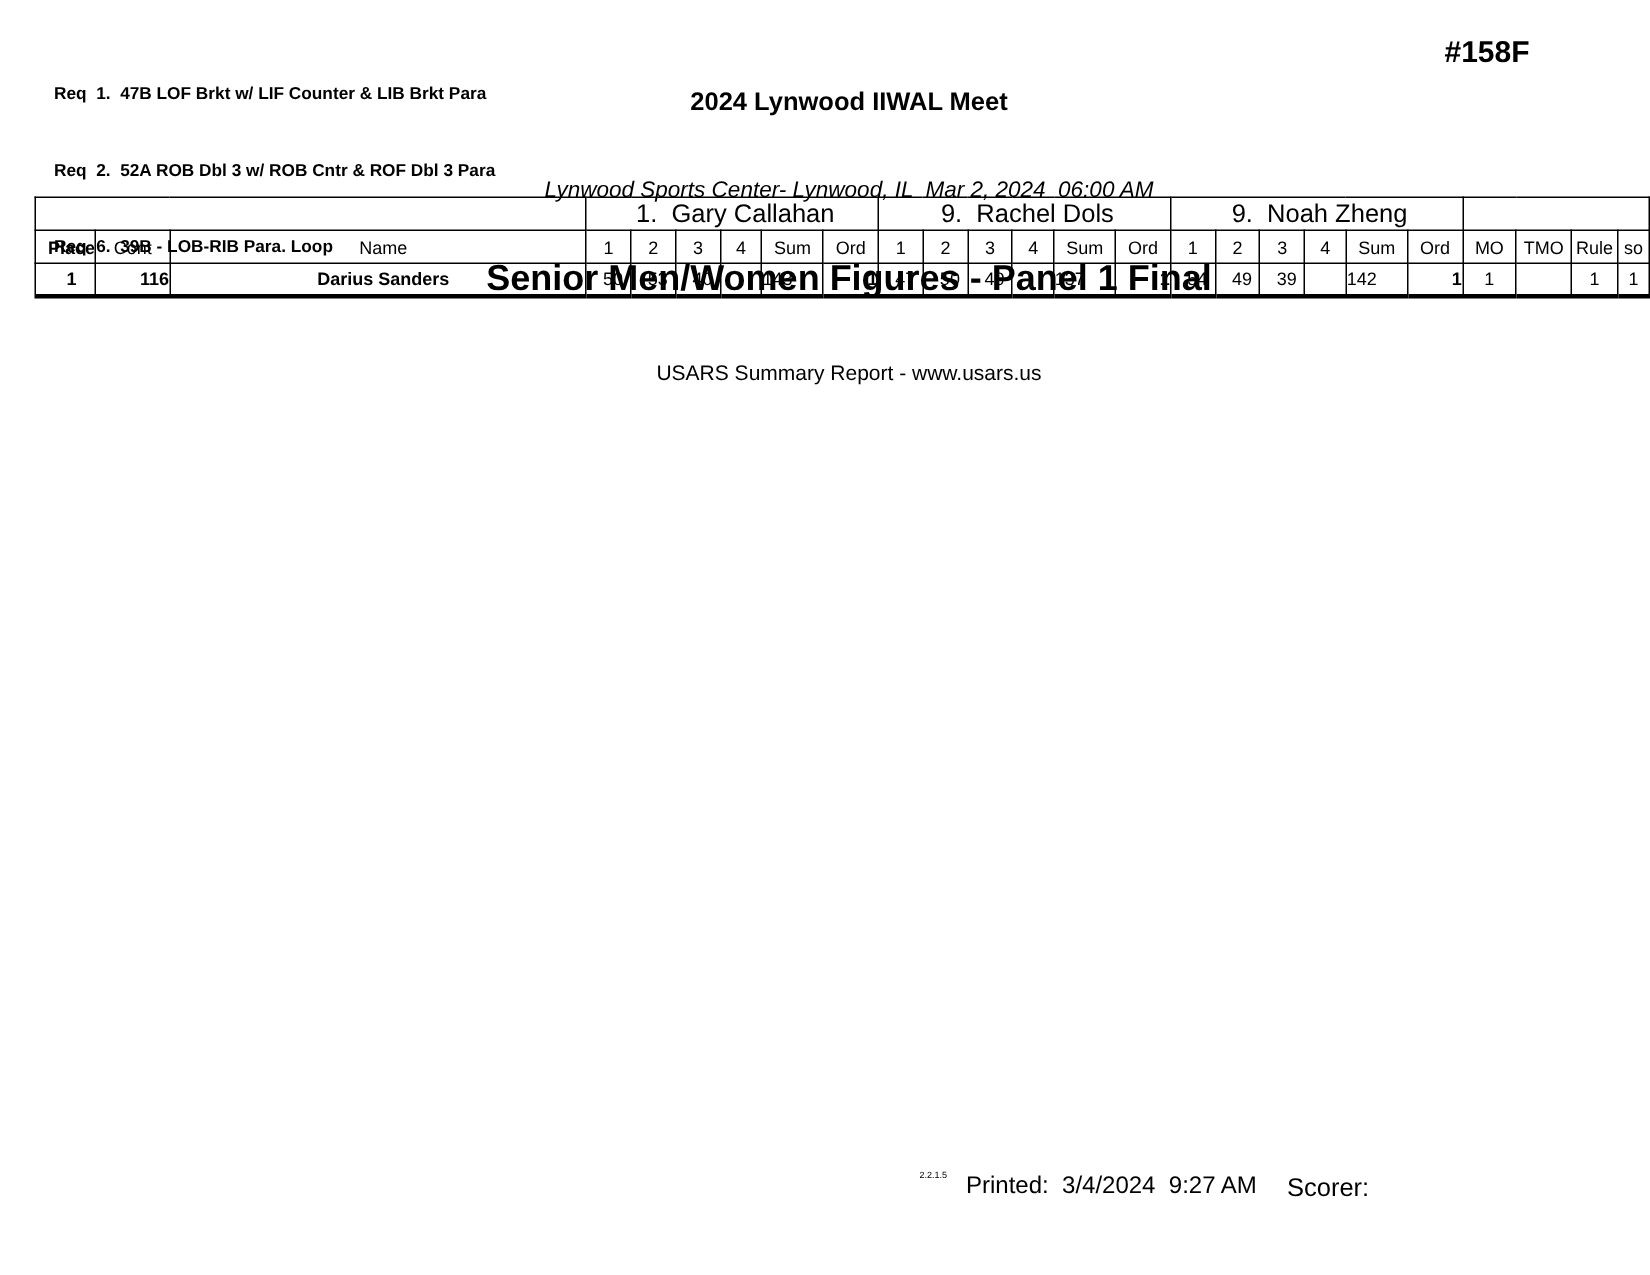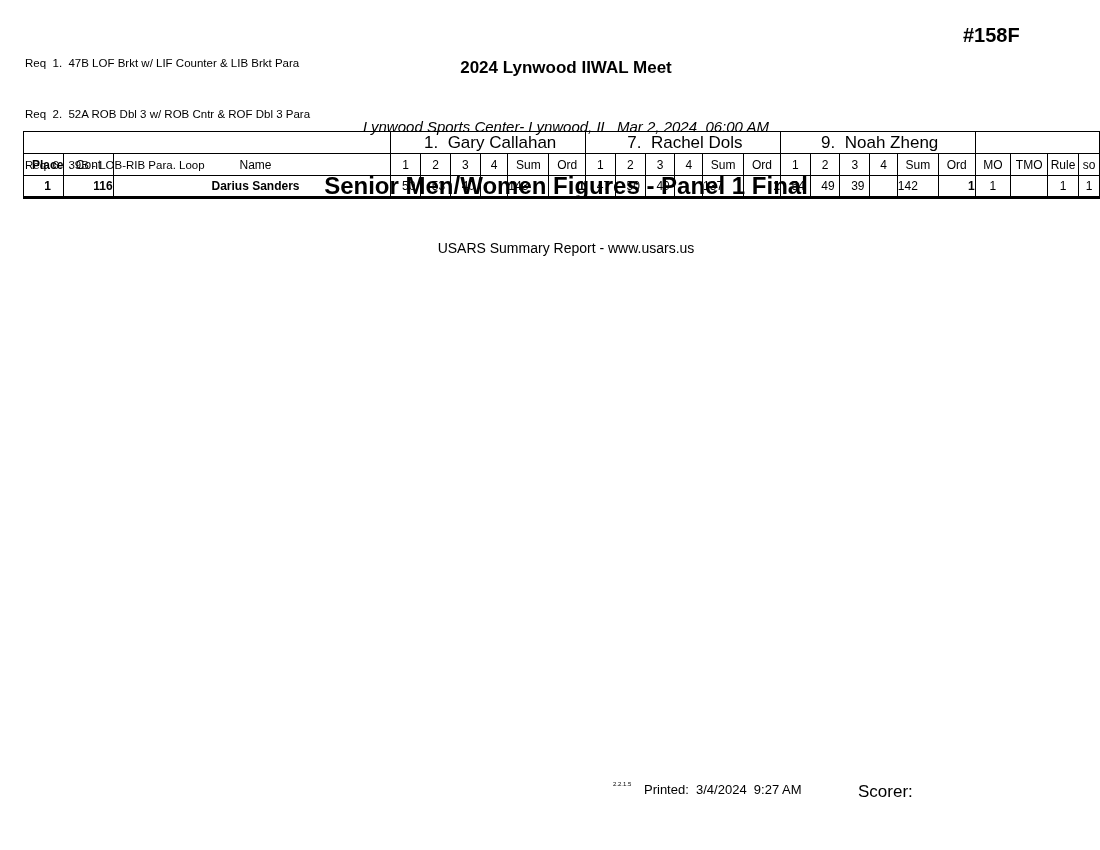"Req 1. 47B LOF Brkt" .req-block { font-weight: none -> bold; left: 25px -> 36px }
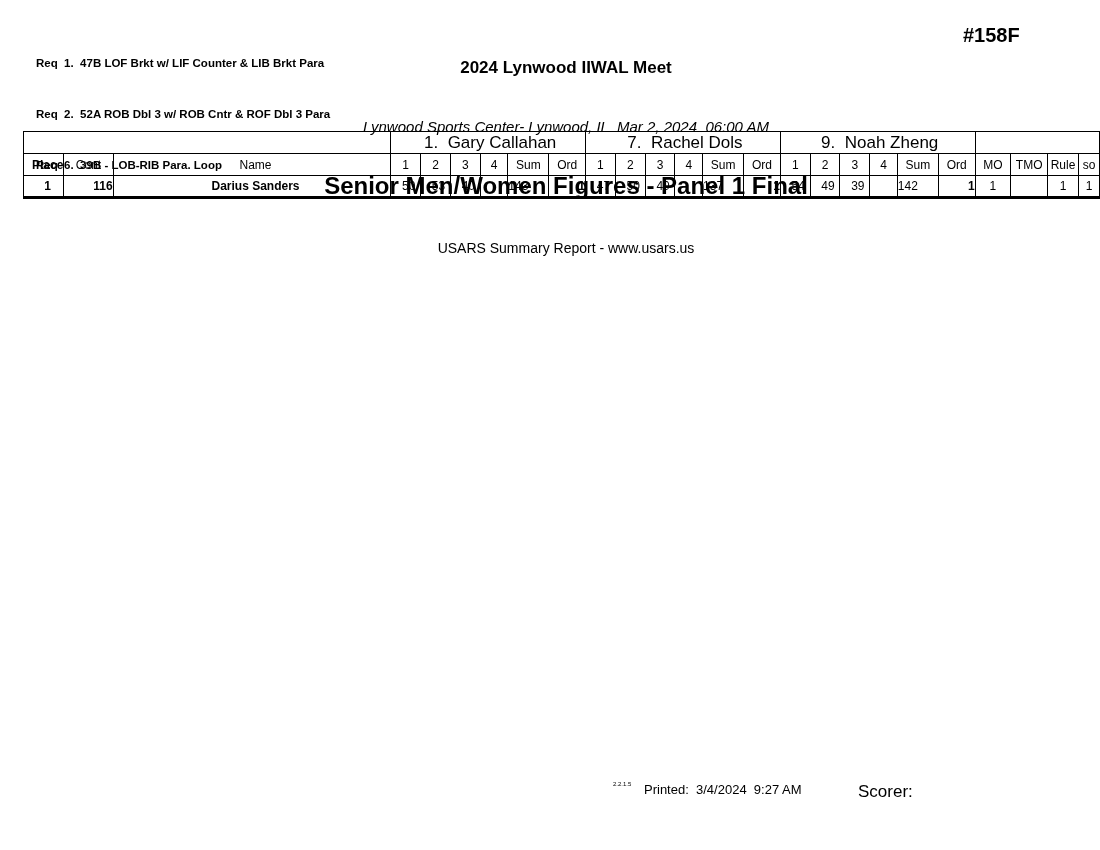"7. Rachel Dols" td.judge { text: 7 -> 9 }
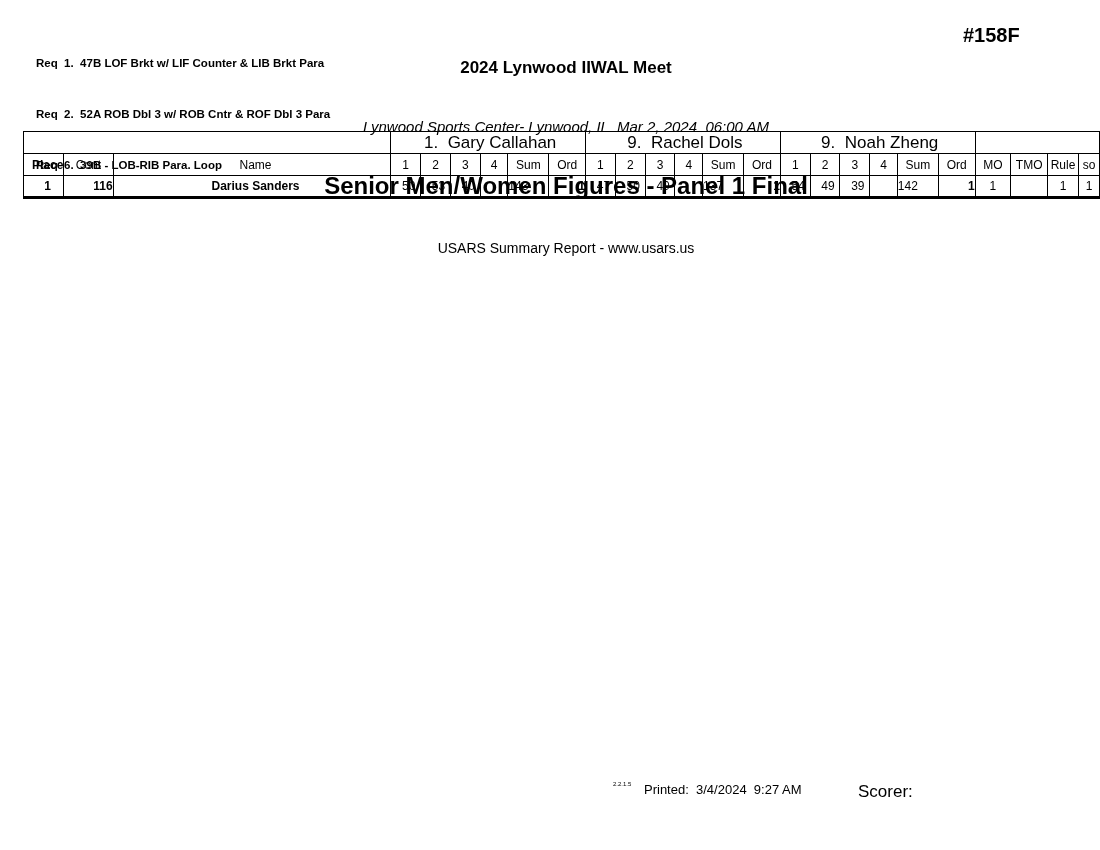"Printed: 3/4/2024 9:27 AM" .footer-printed { font-size: 13px -> 16px }
